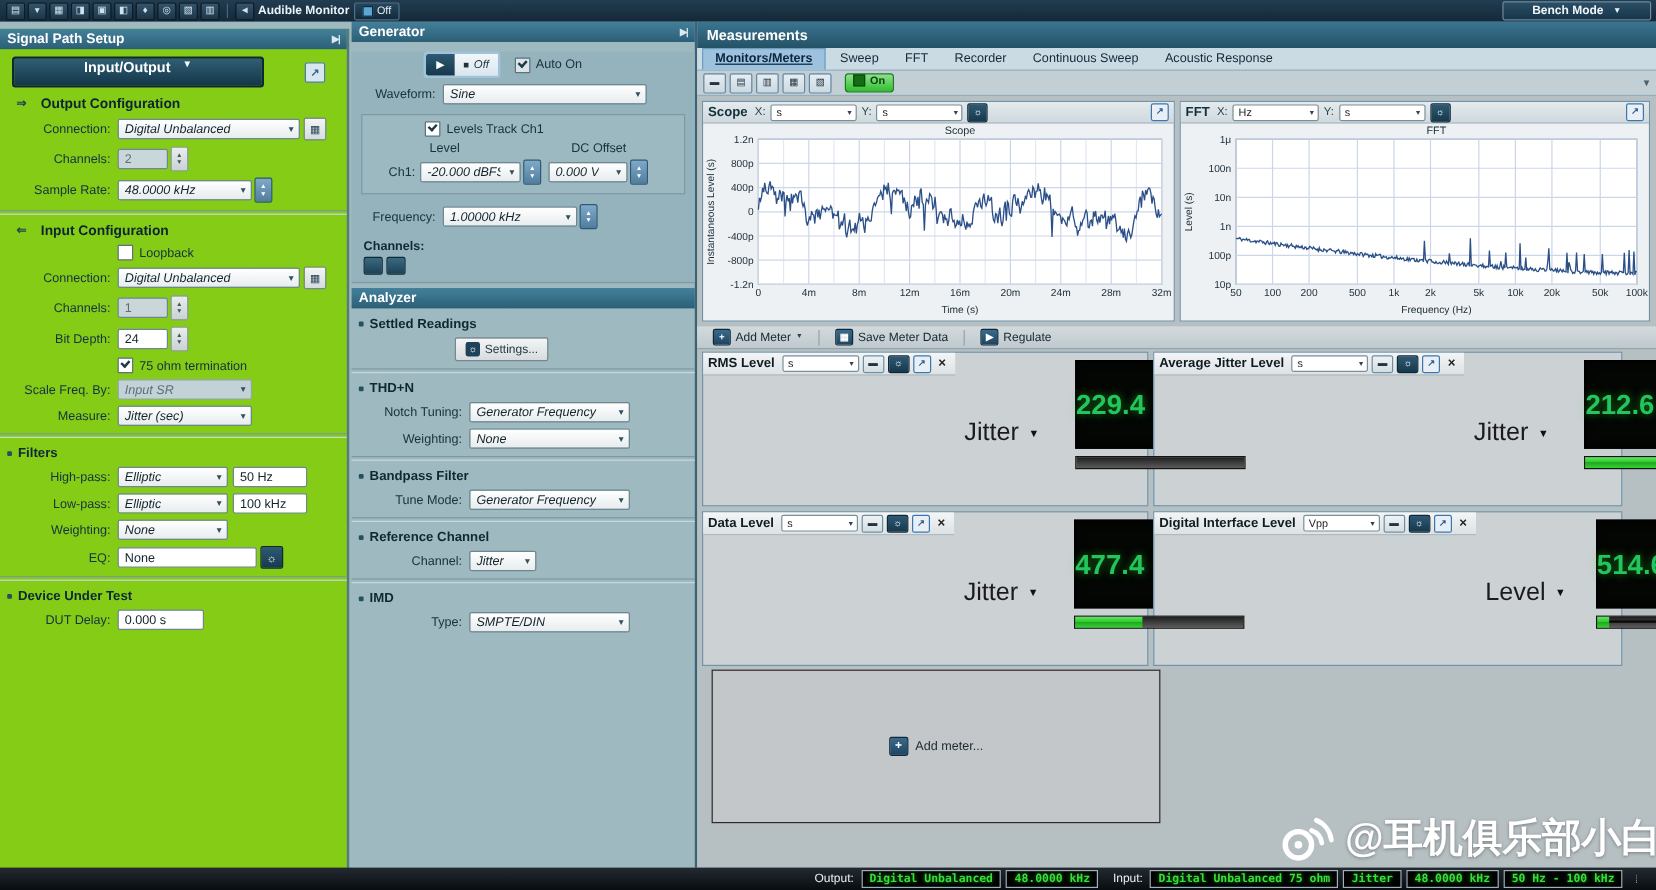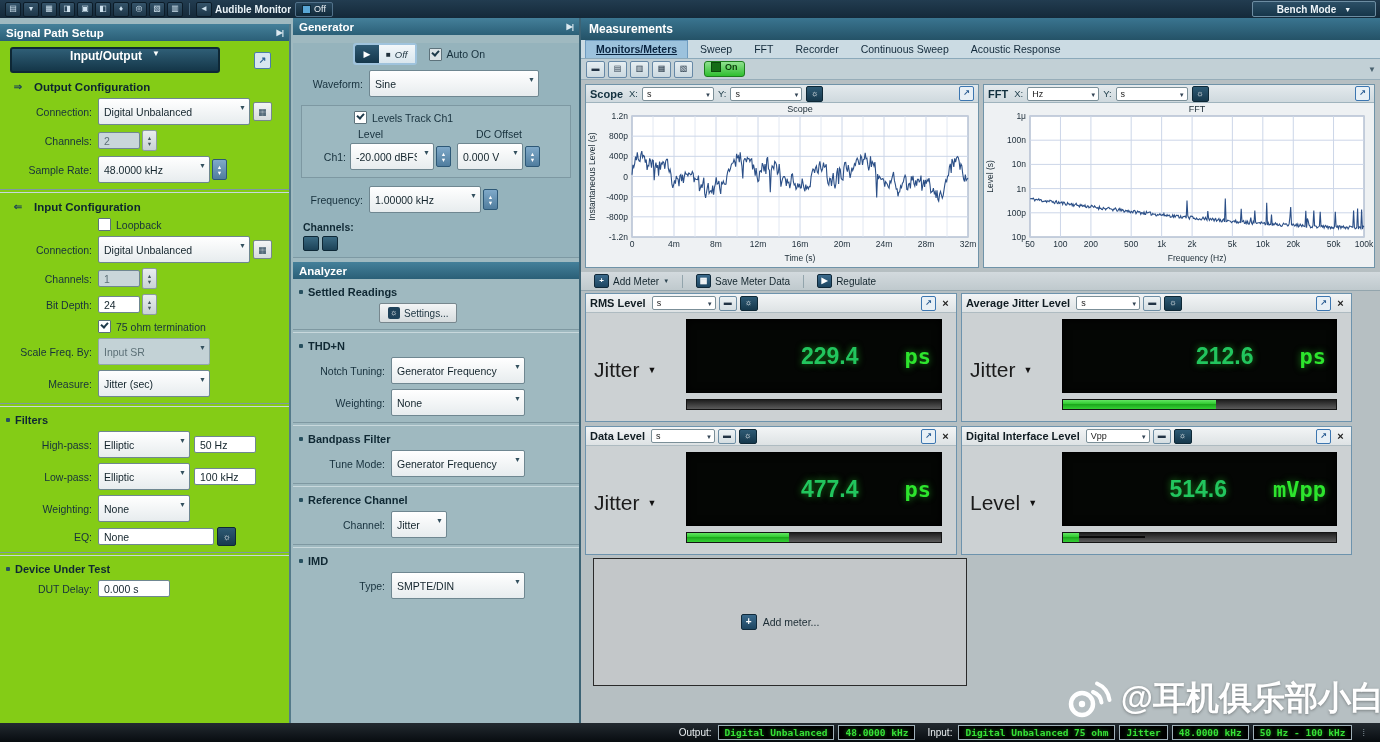"Sine" .combo { font-style: none -> italic; height: 27px -> 17px }
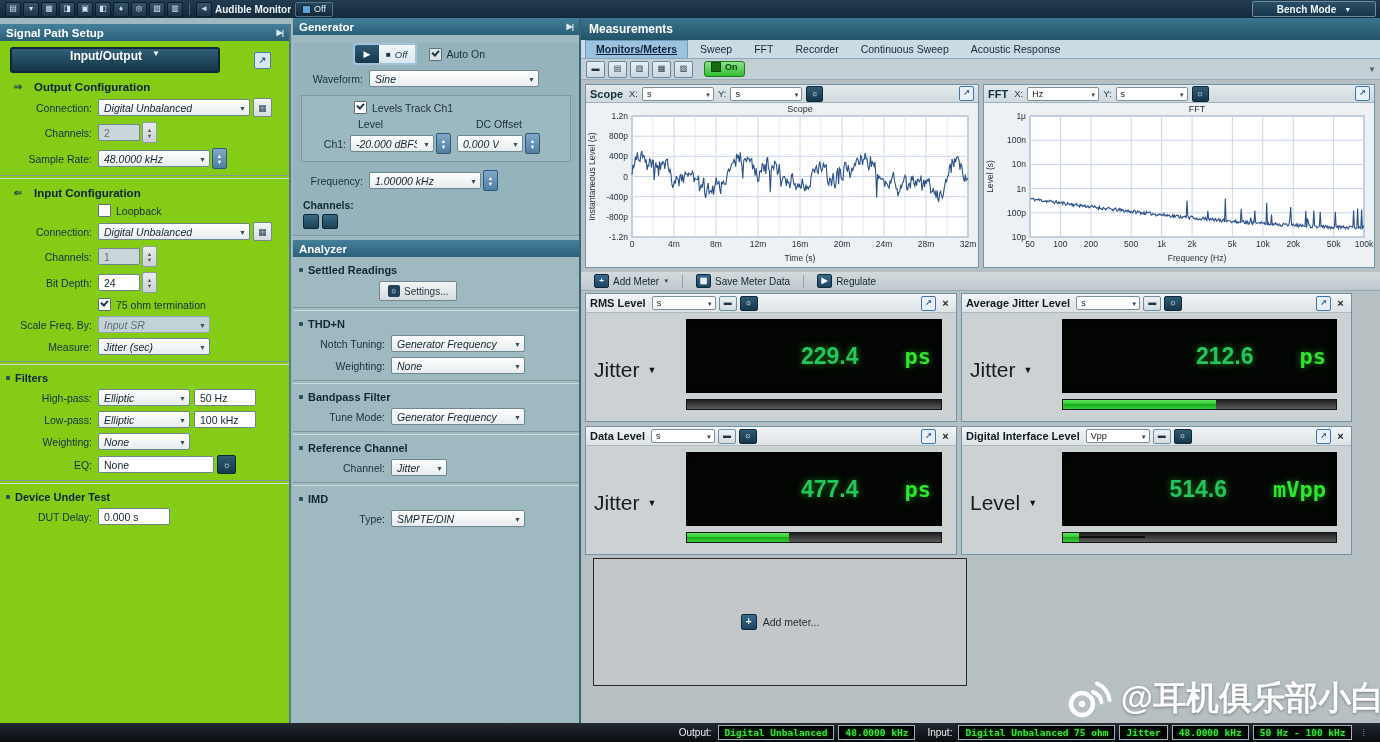"RMS Level" .meter { flex-direction: column -> row }
